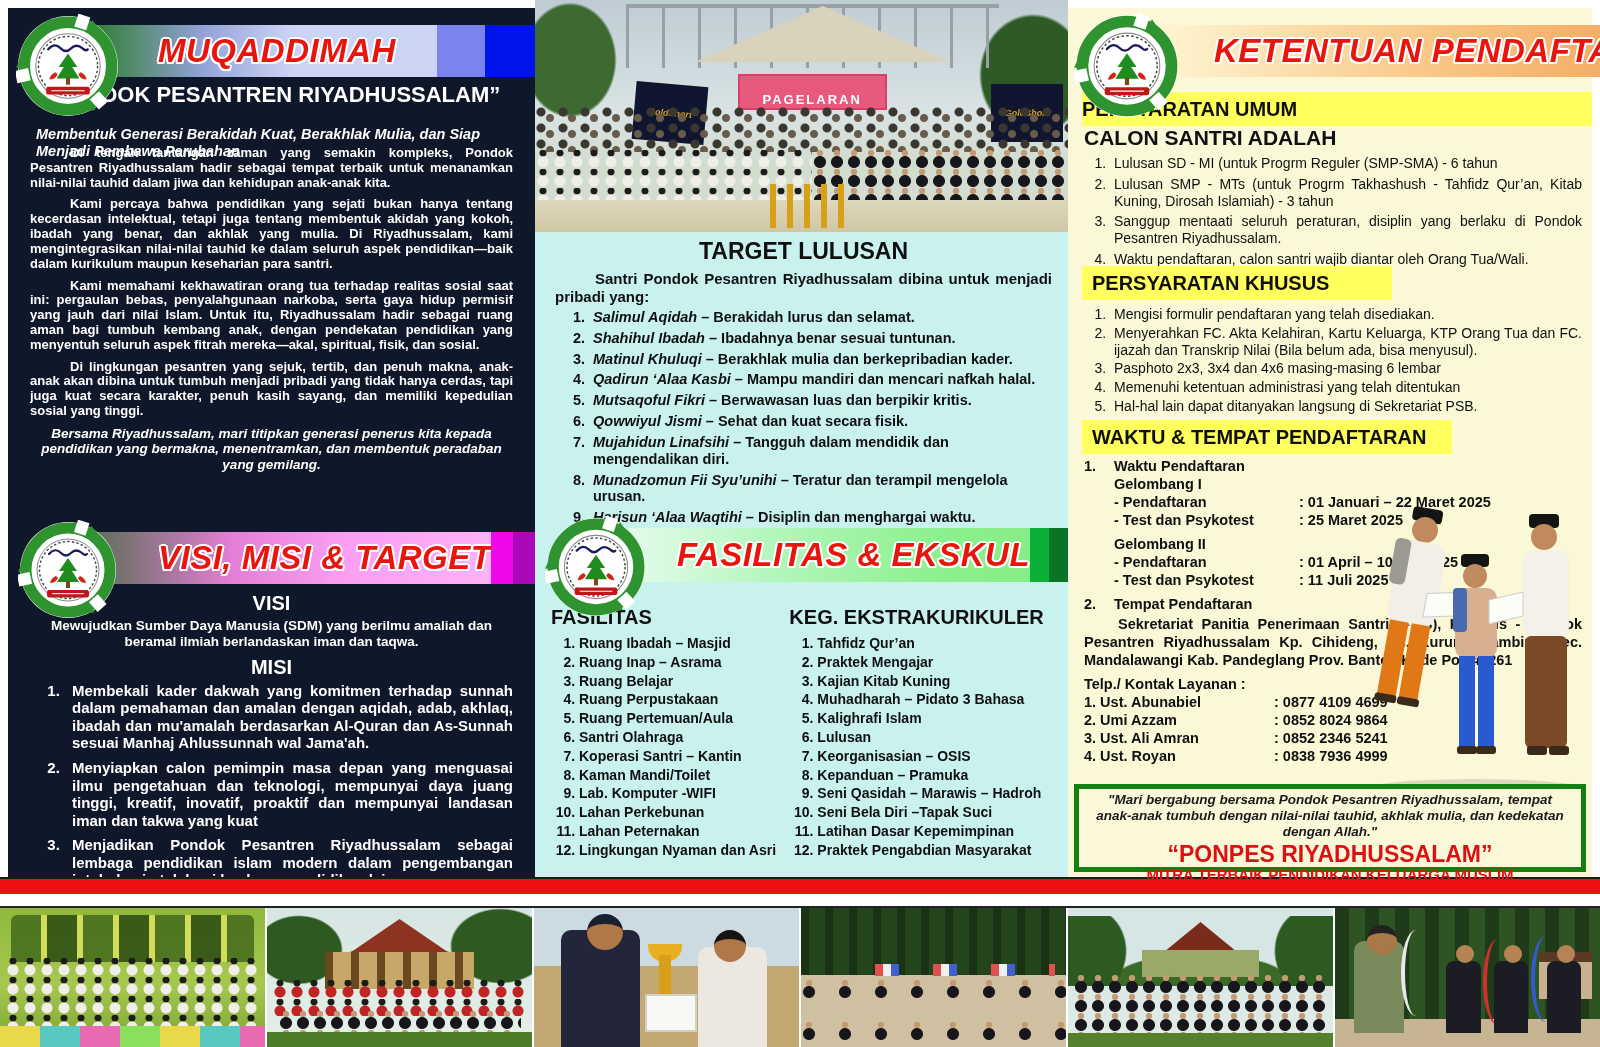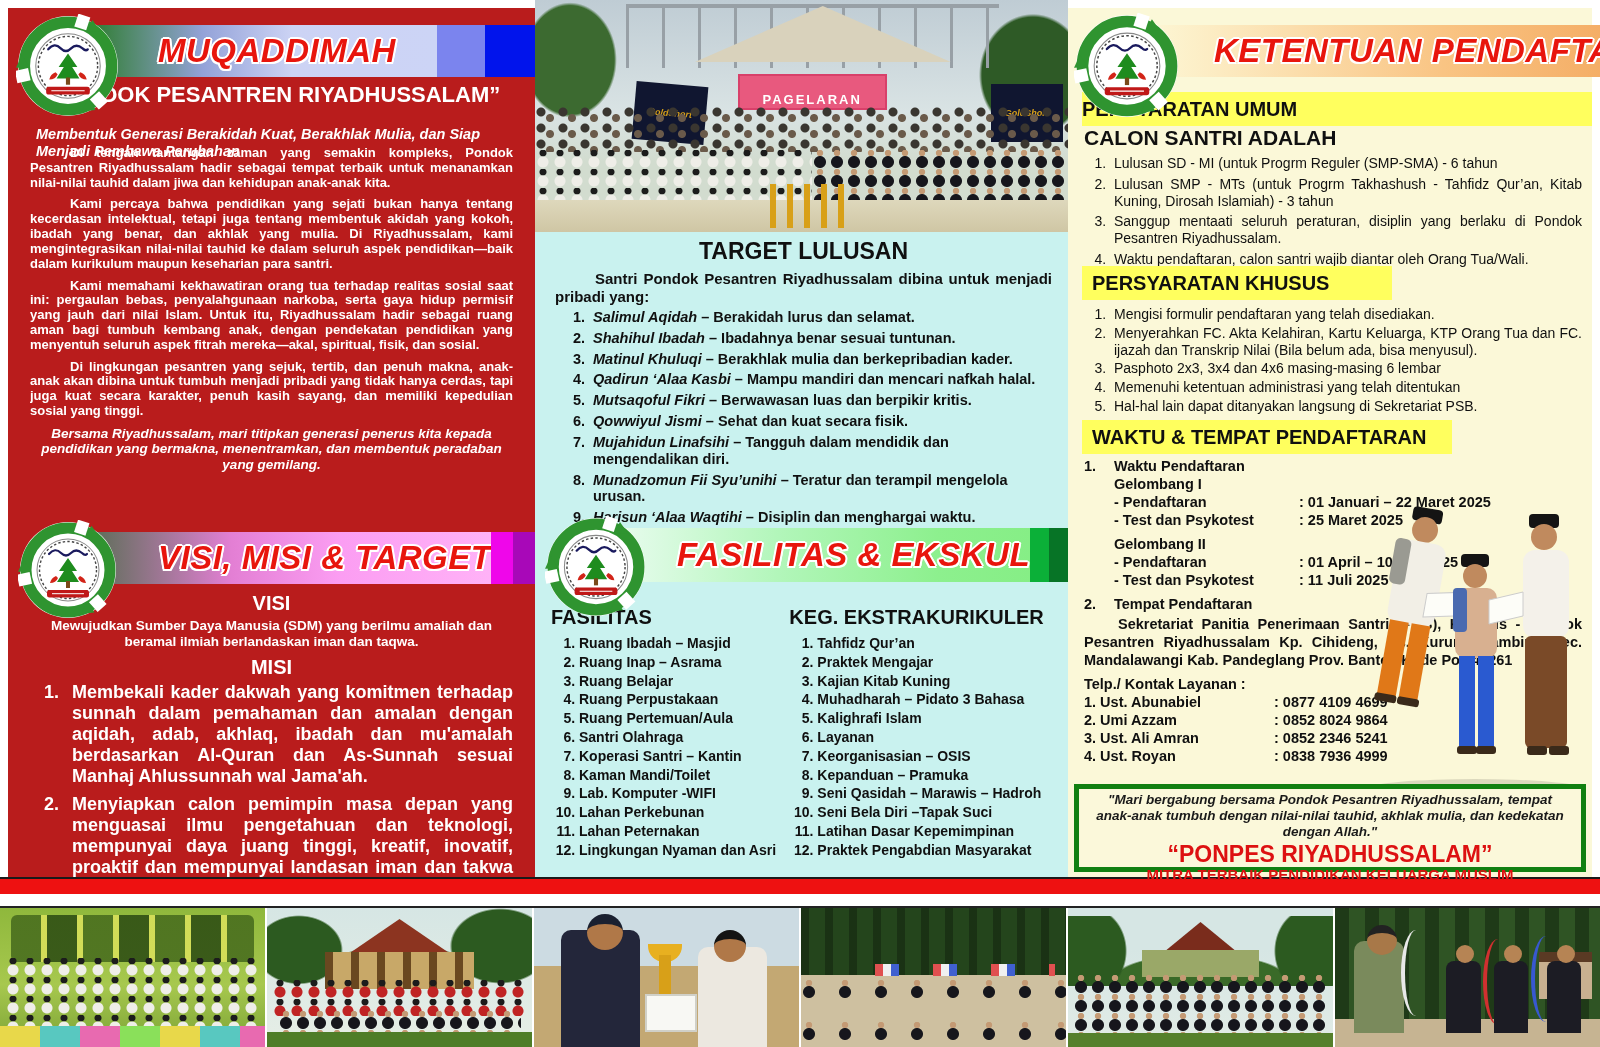"MUQADDIMAH" .panel-left { background: #b91c1c -> #0f172a }
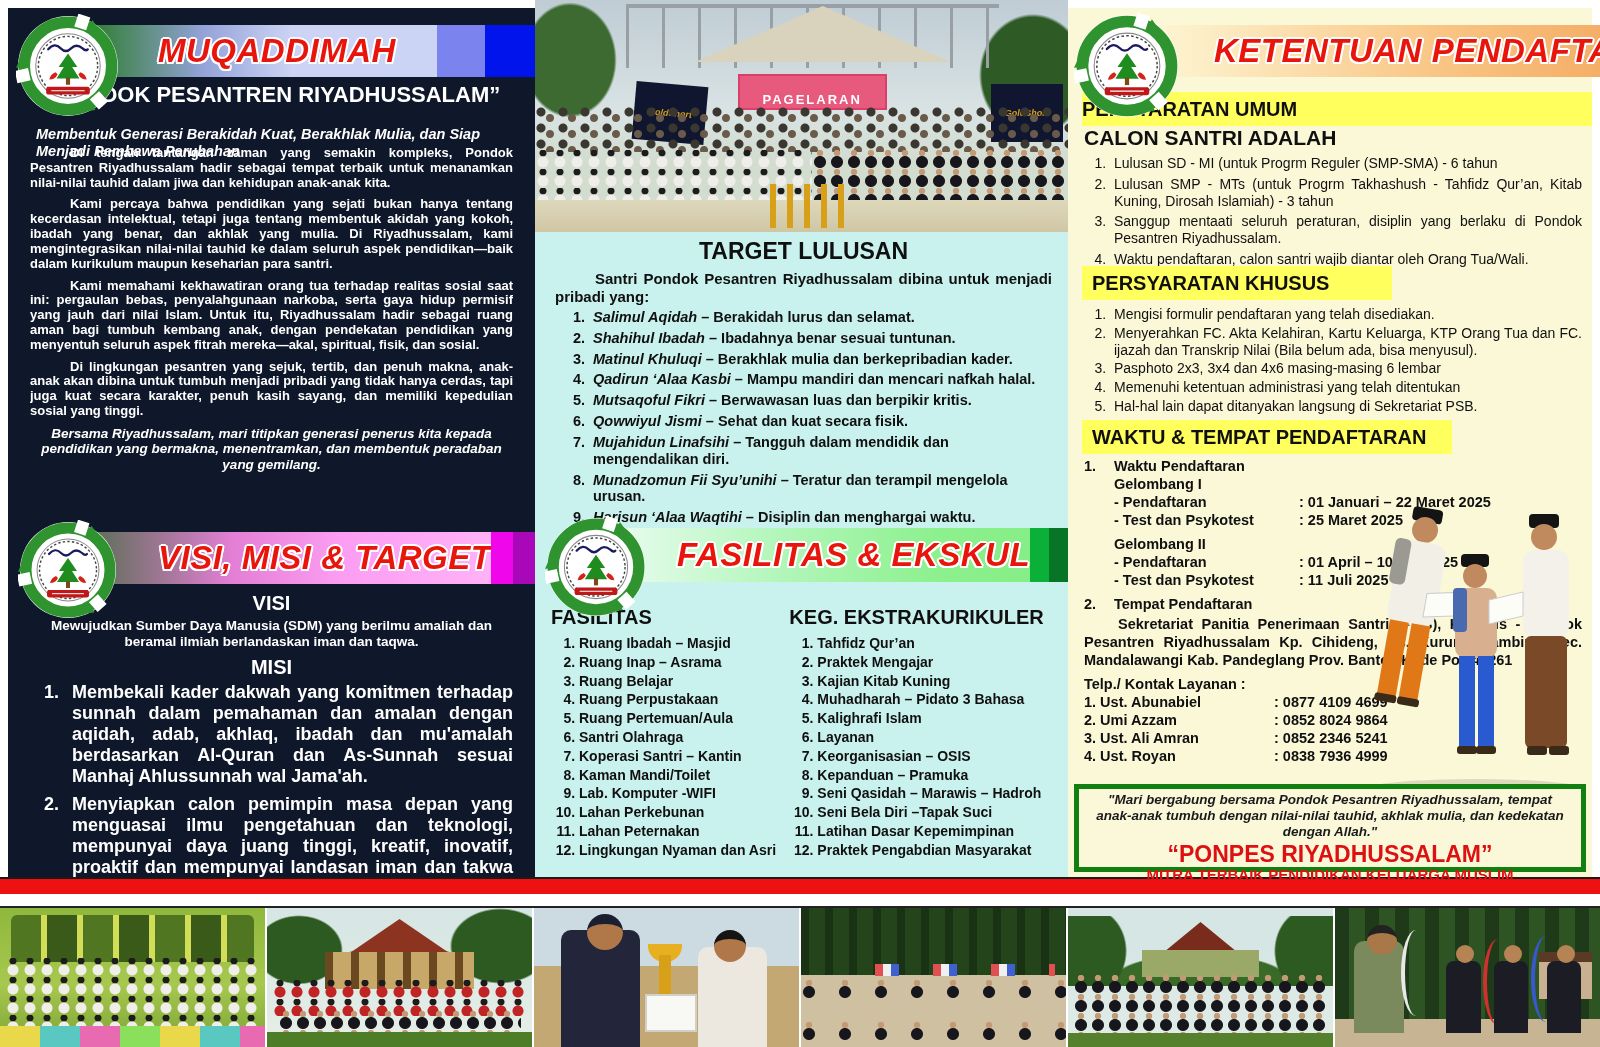"Membekali kader dakwah yang komitmen" .lp-misi { font-size: 18px -> 15px }
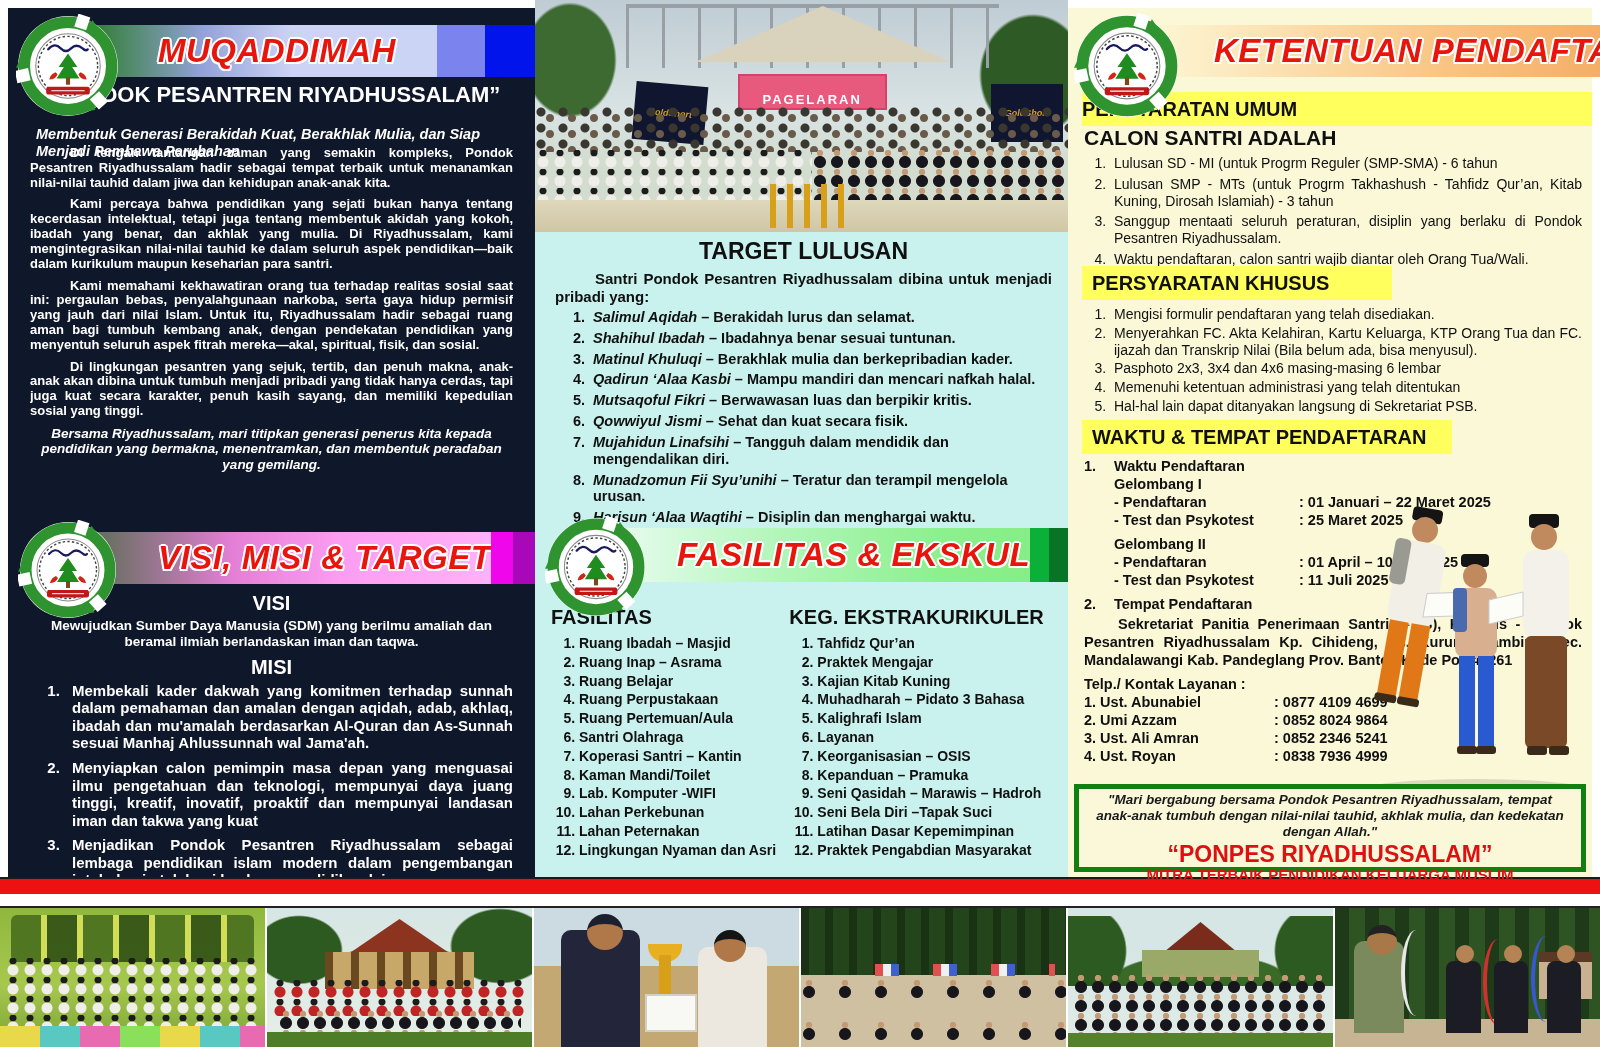"Layanan" li { text: Layanan -> Lulusan }
